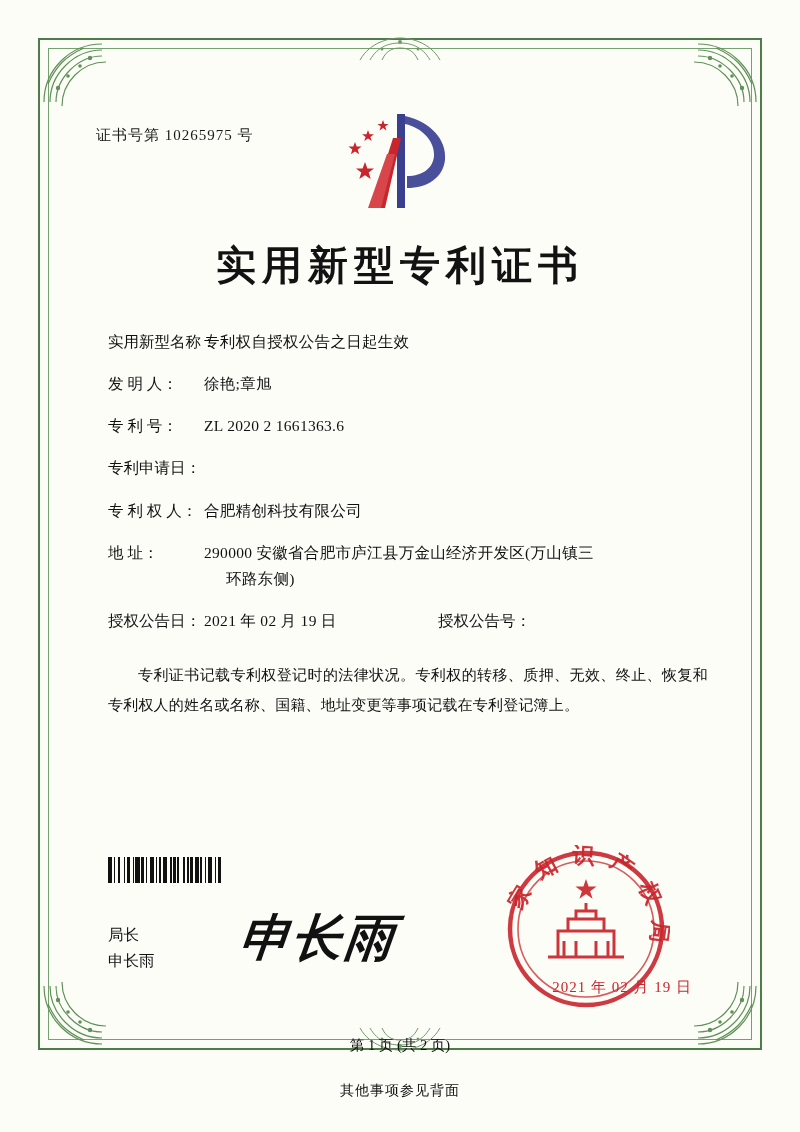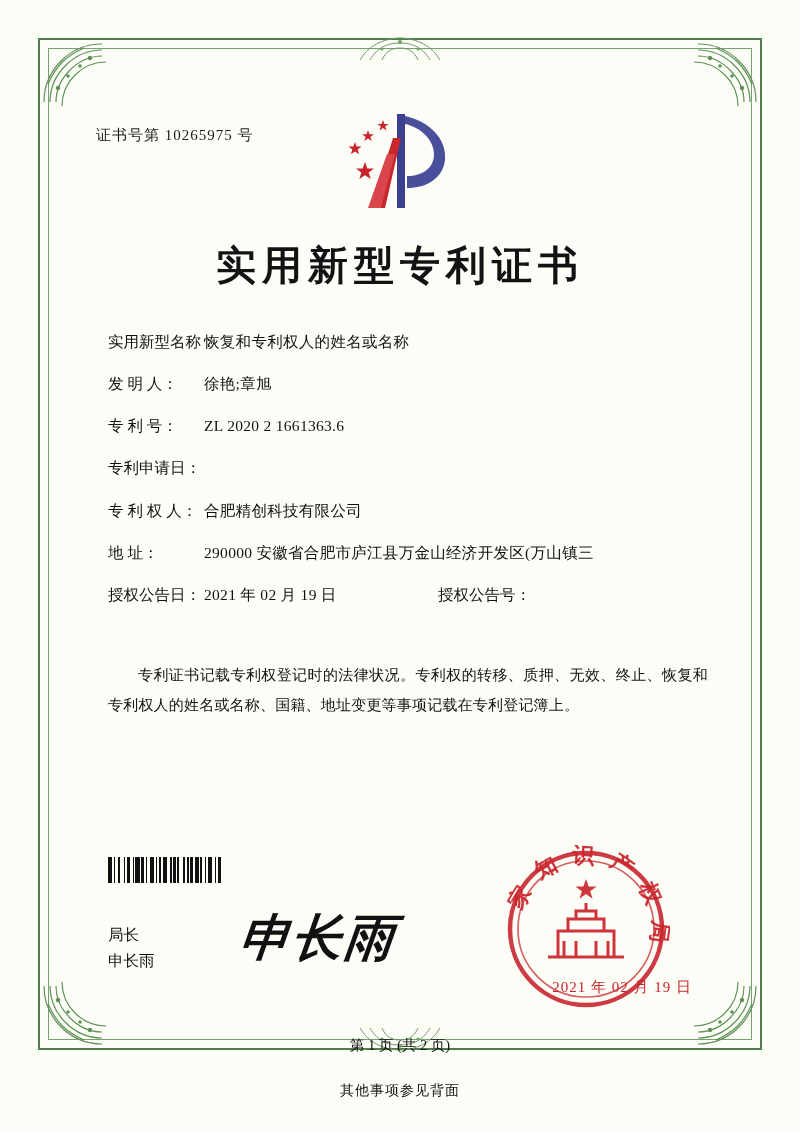"恢复和专利权人的姓名或名称" div.f-value { text: 恢复和专利权人的姓名或名称 -> 专利权自授权公告之日起生效 }
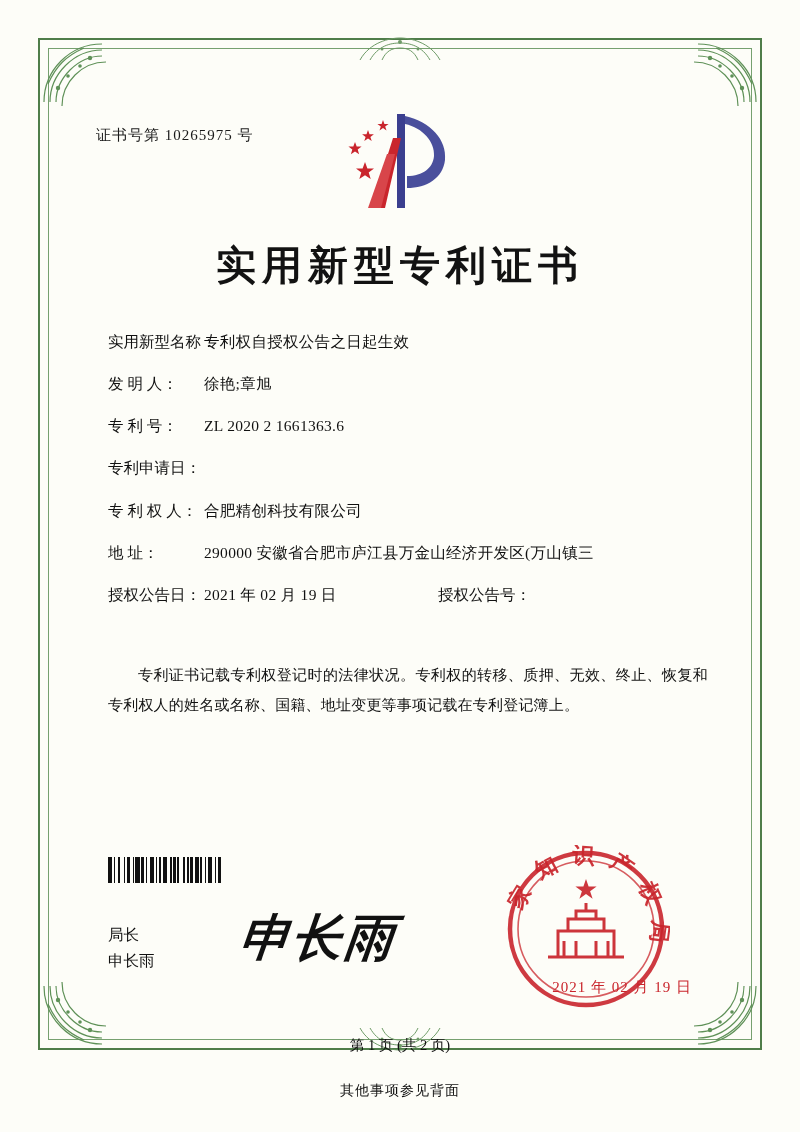"环路东侧)" span.line2 { html: none -> <span>环路东侧)</span> }
